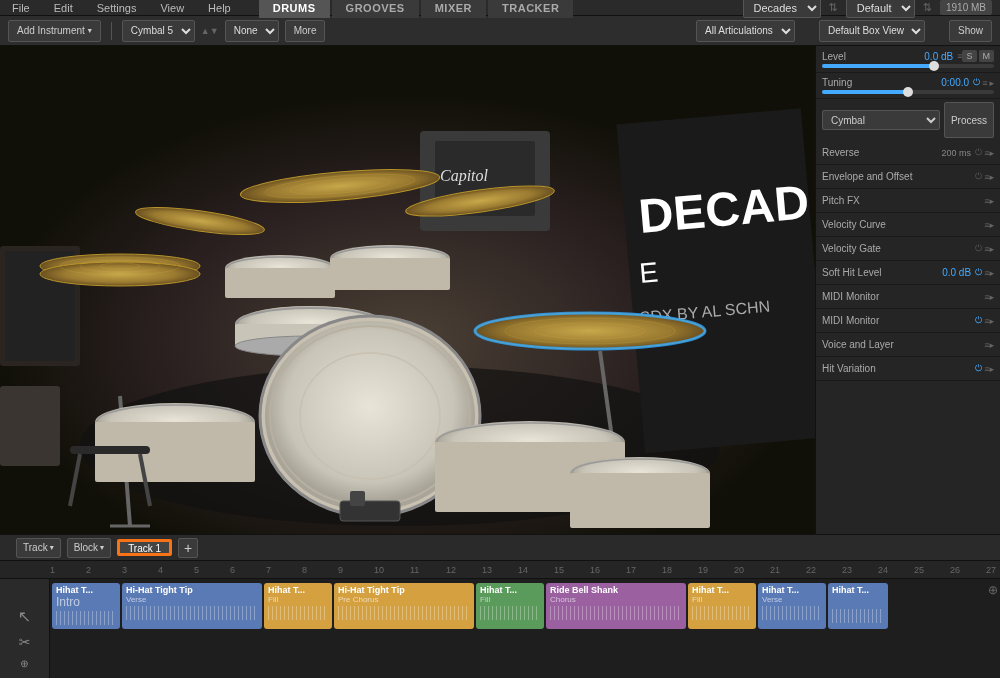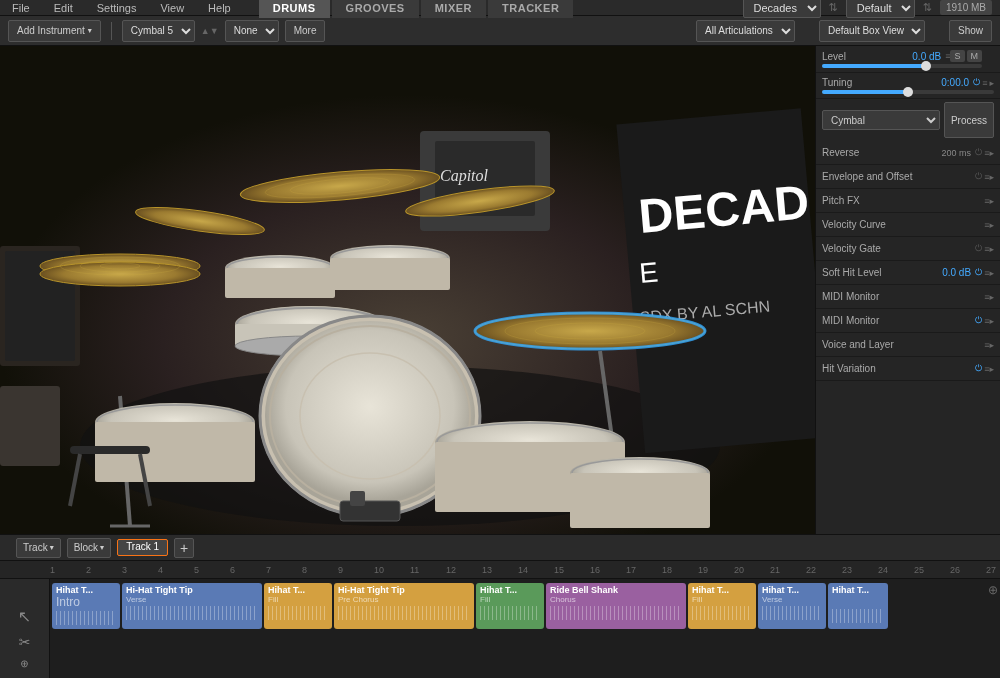"Level" div.panel-row { padding: 4px 18px 2px 6px -> 4px 6px 2px 6px }
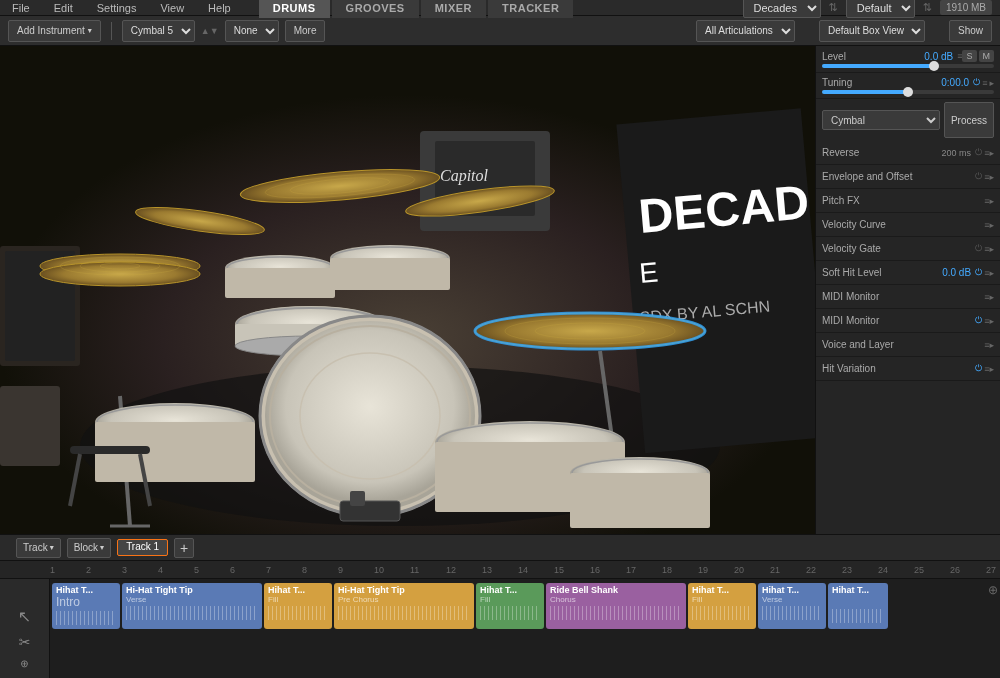"Track 1" .tl-track-name { border: 1px solid #f97316 -> 3px solid #f97316 }
